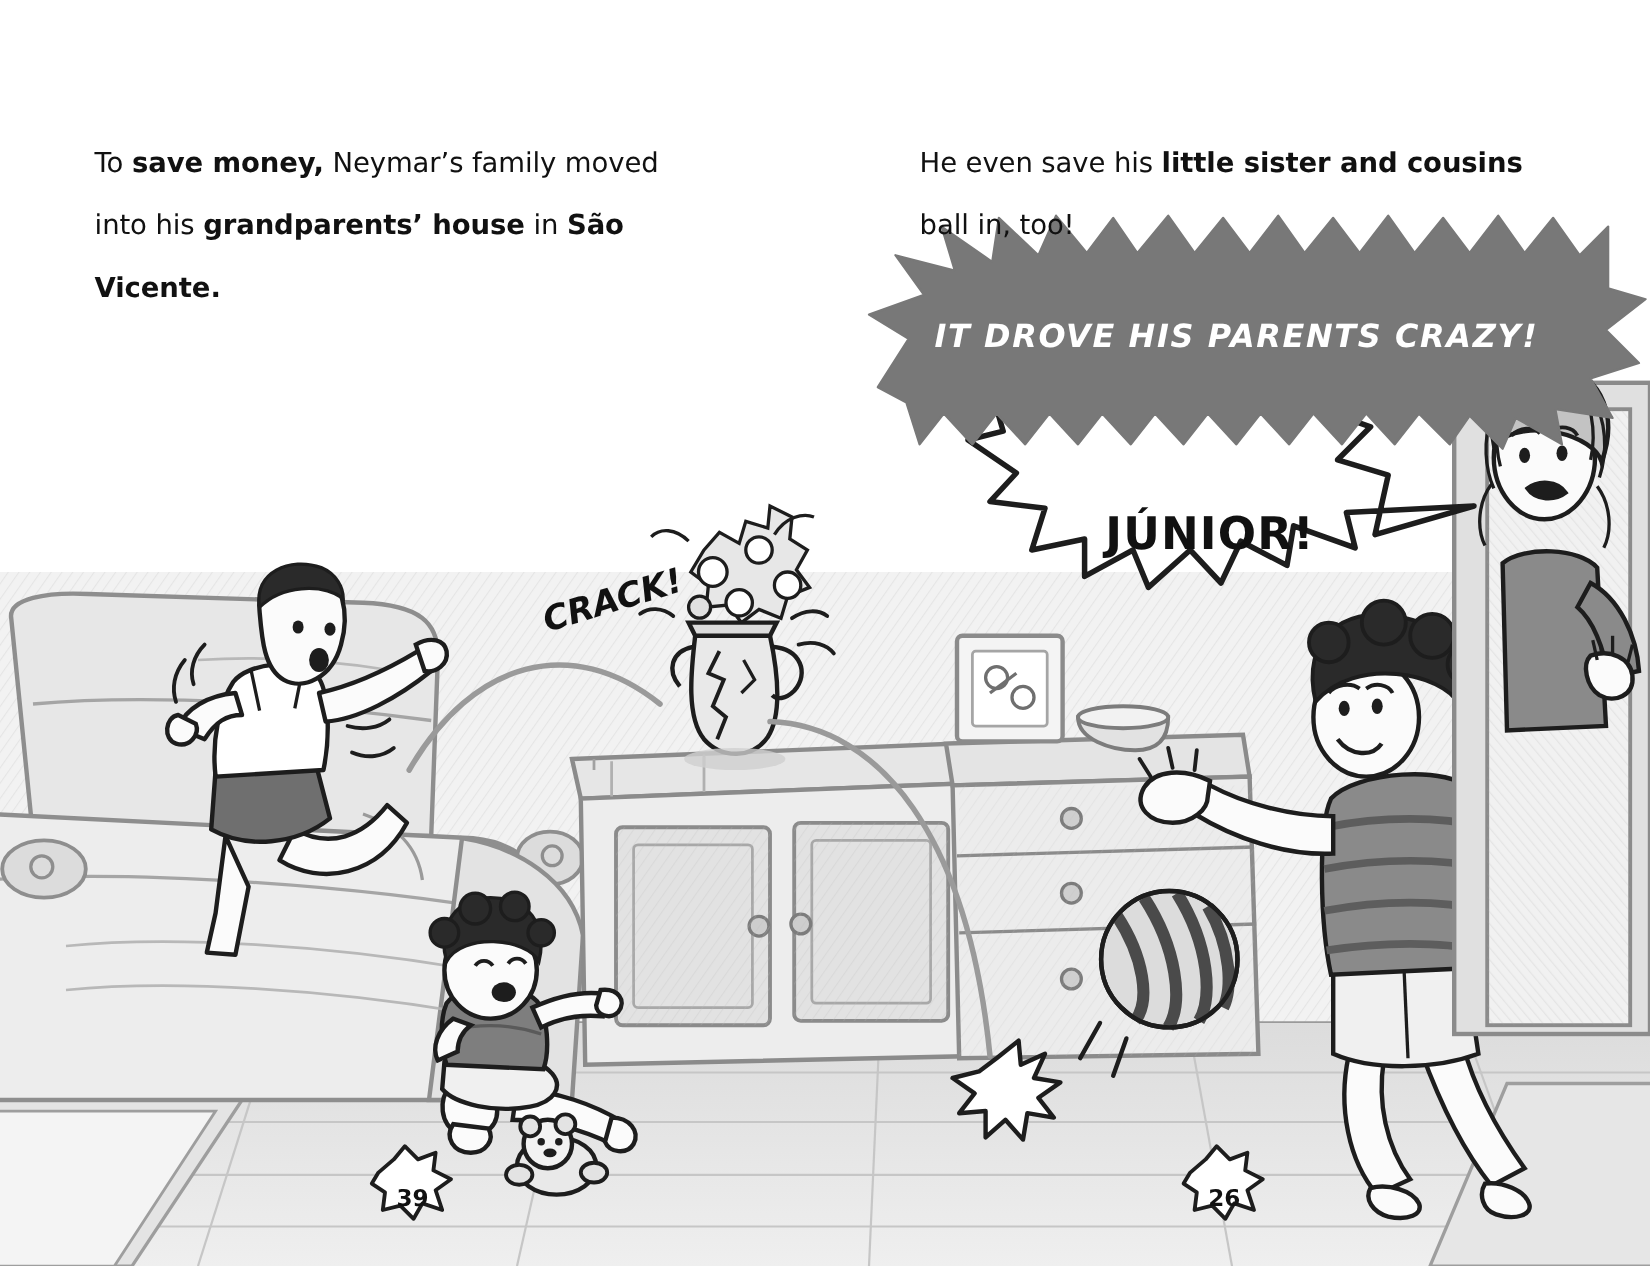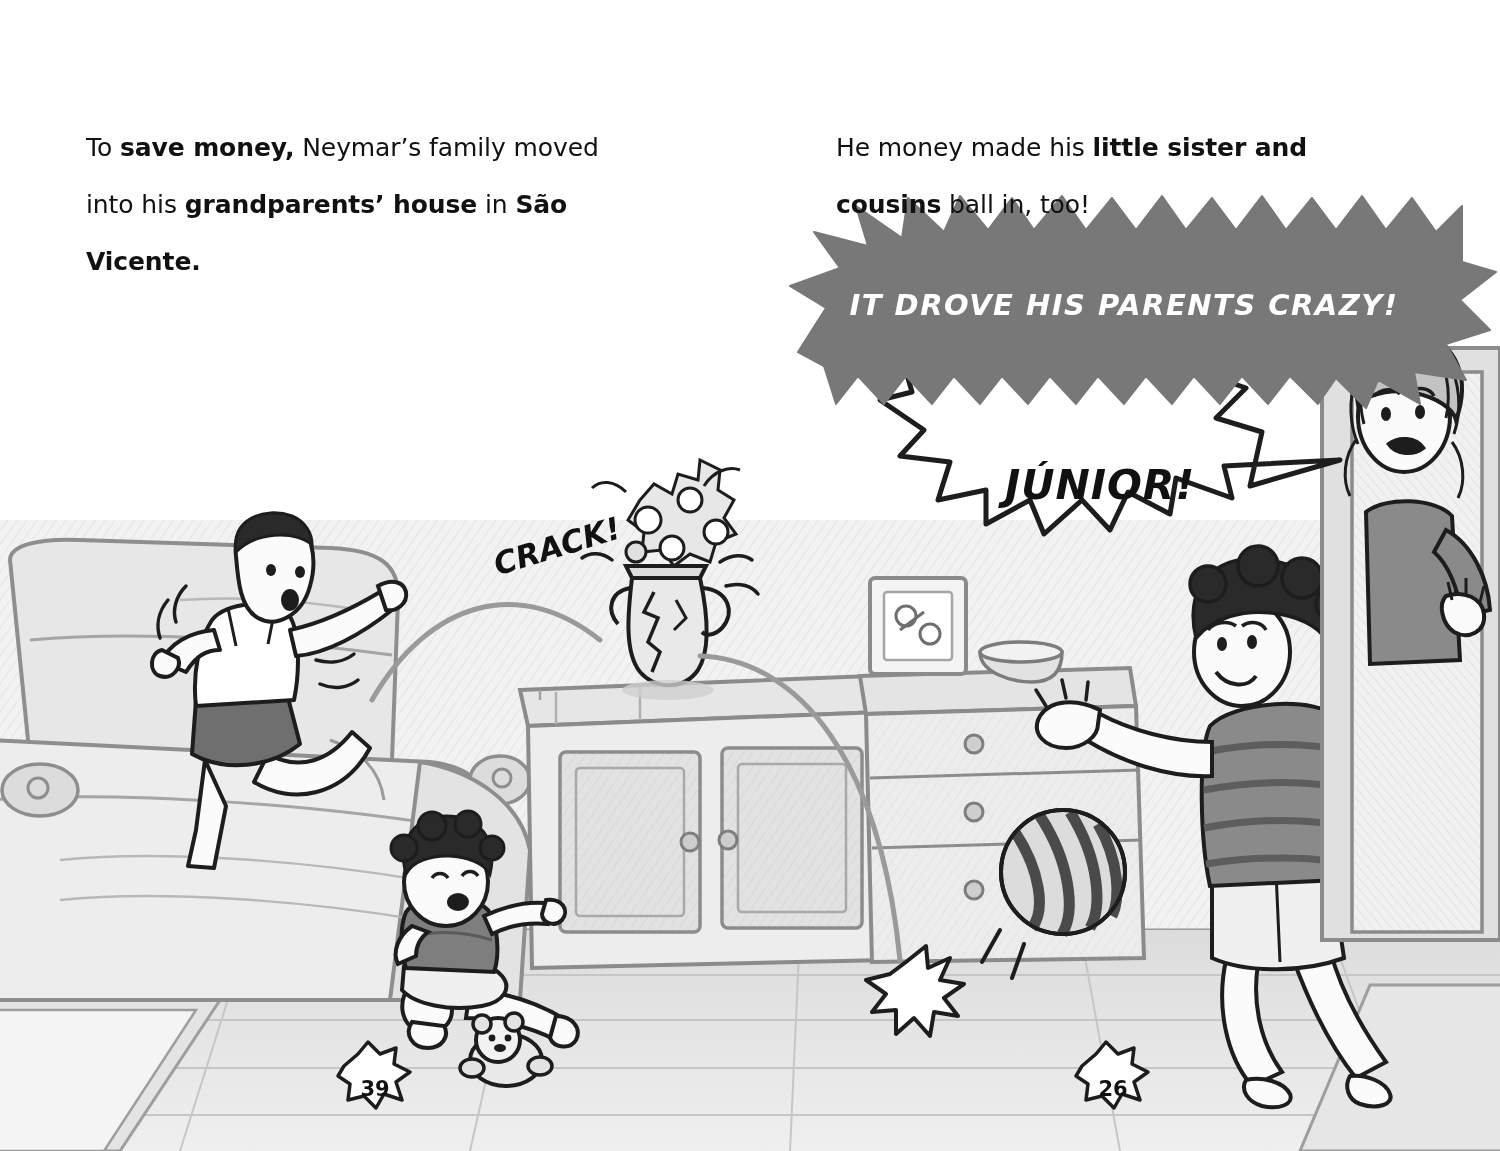"He money made his" span { text: money made -> even save }
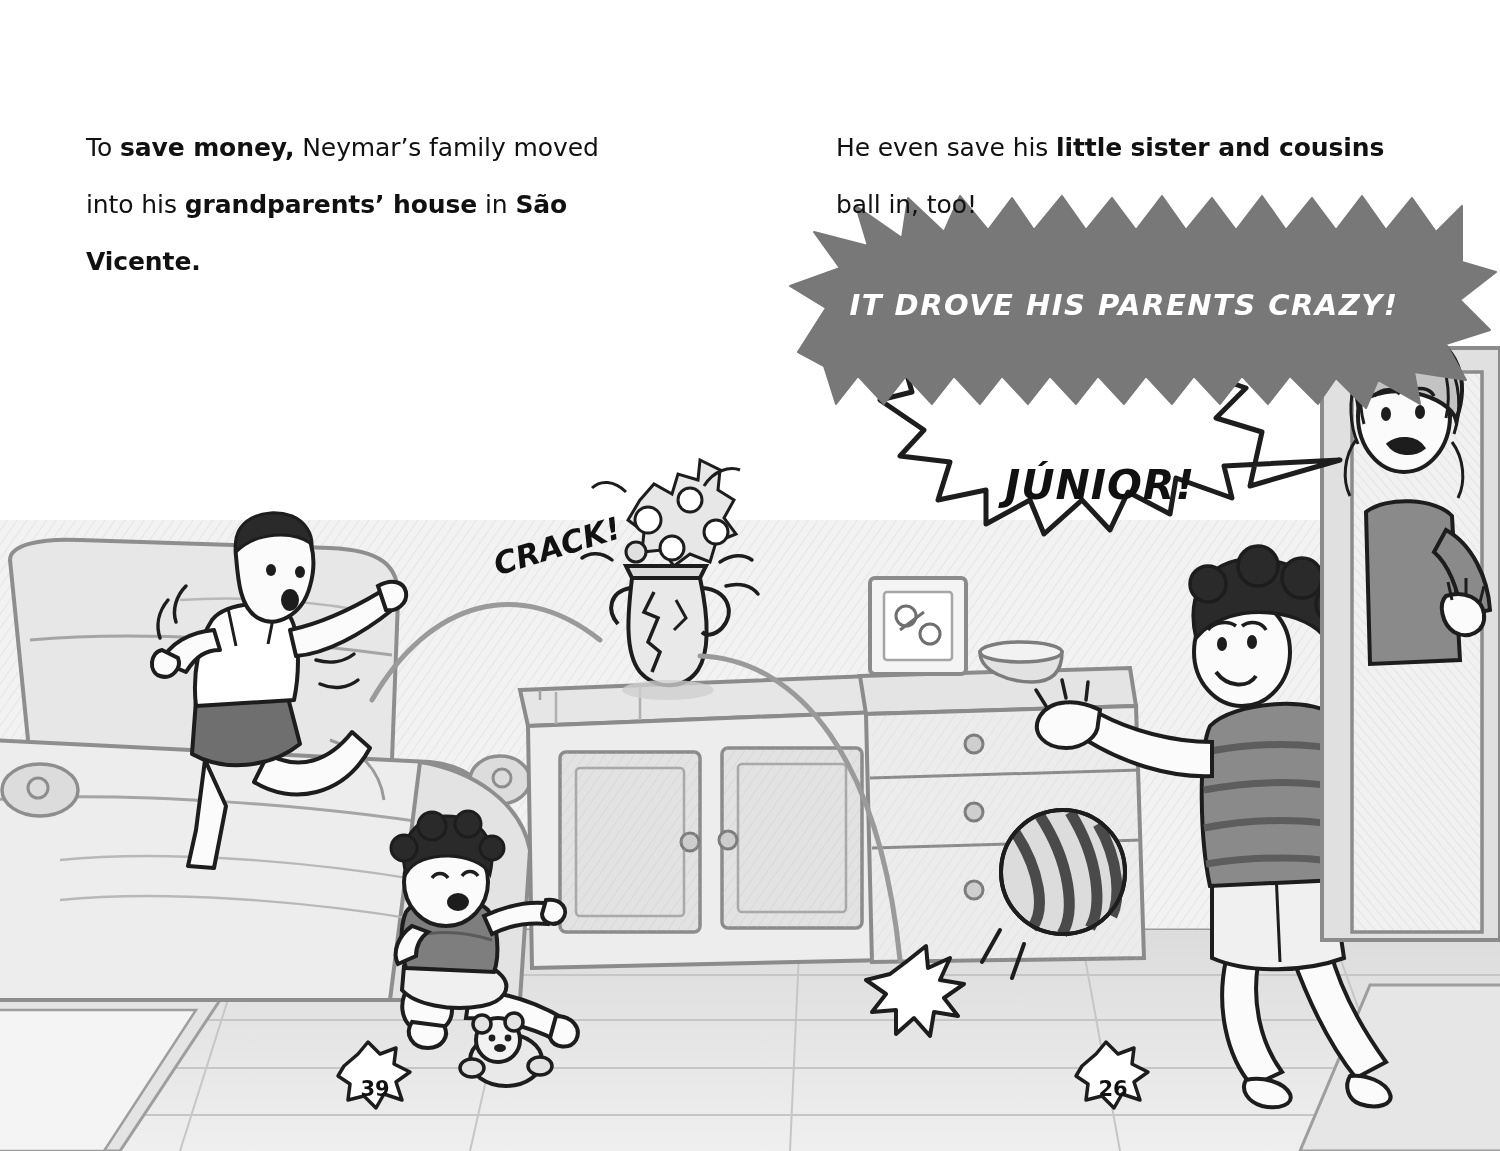"JÚNIOR!" #junior-burst-text { font-style: italic -> none }
